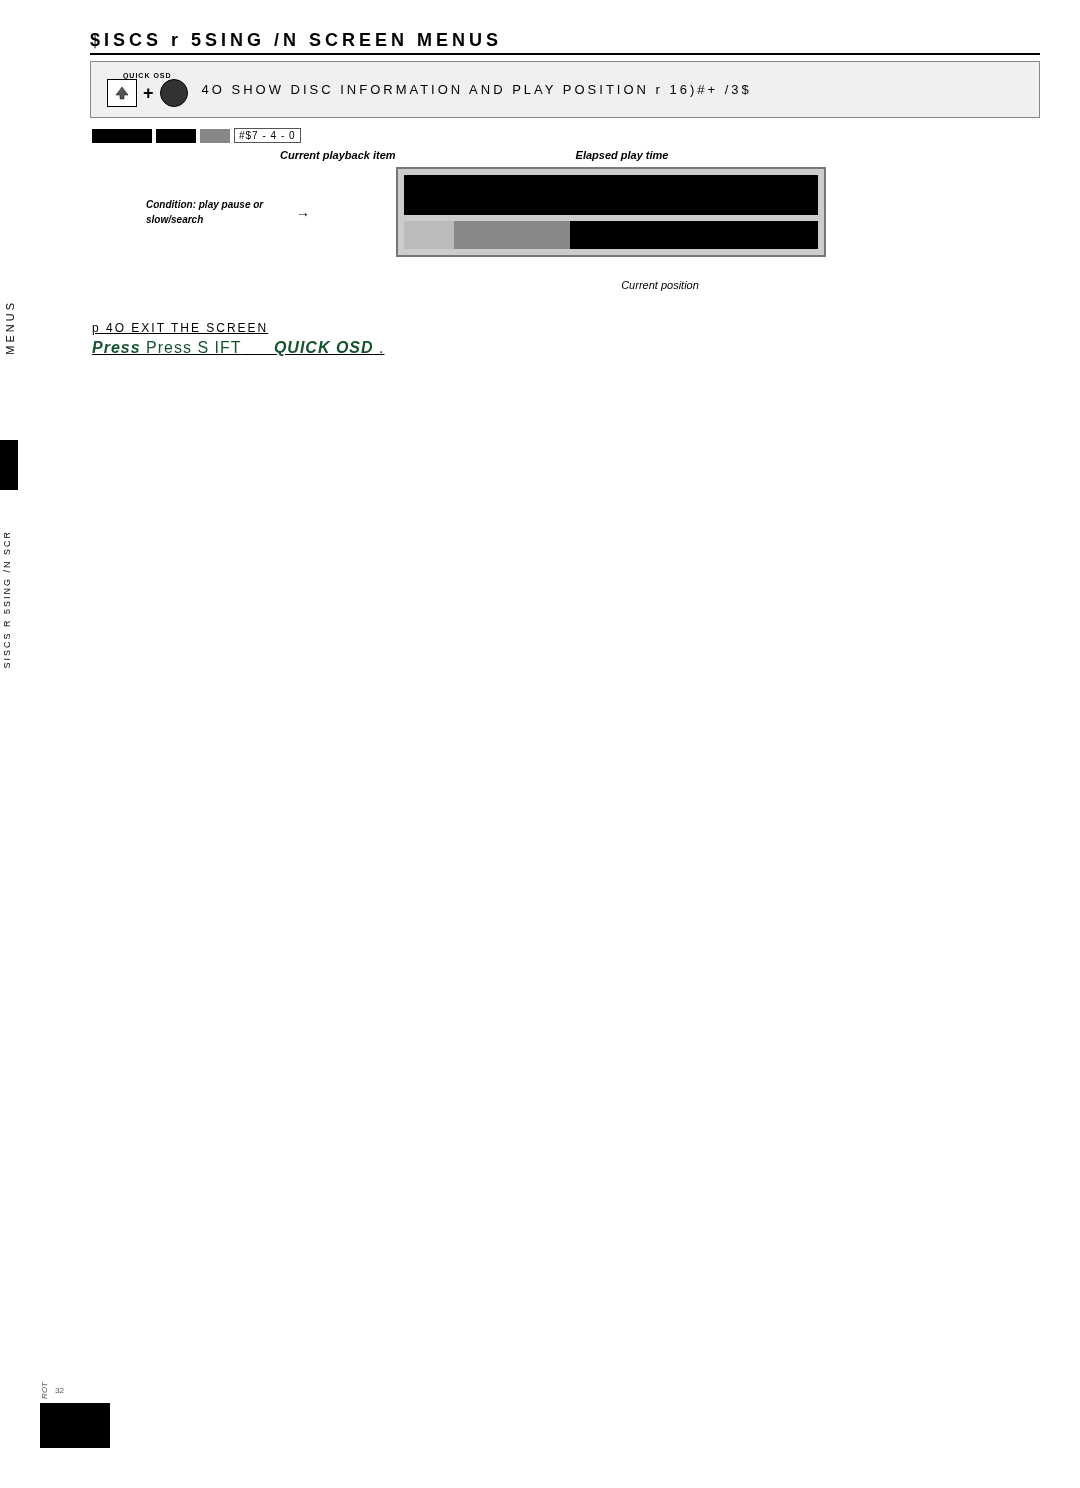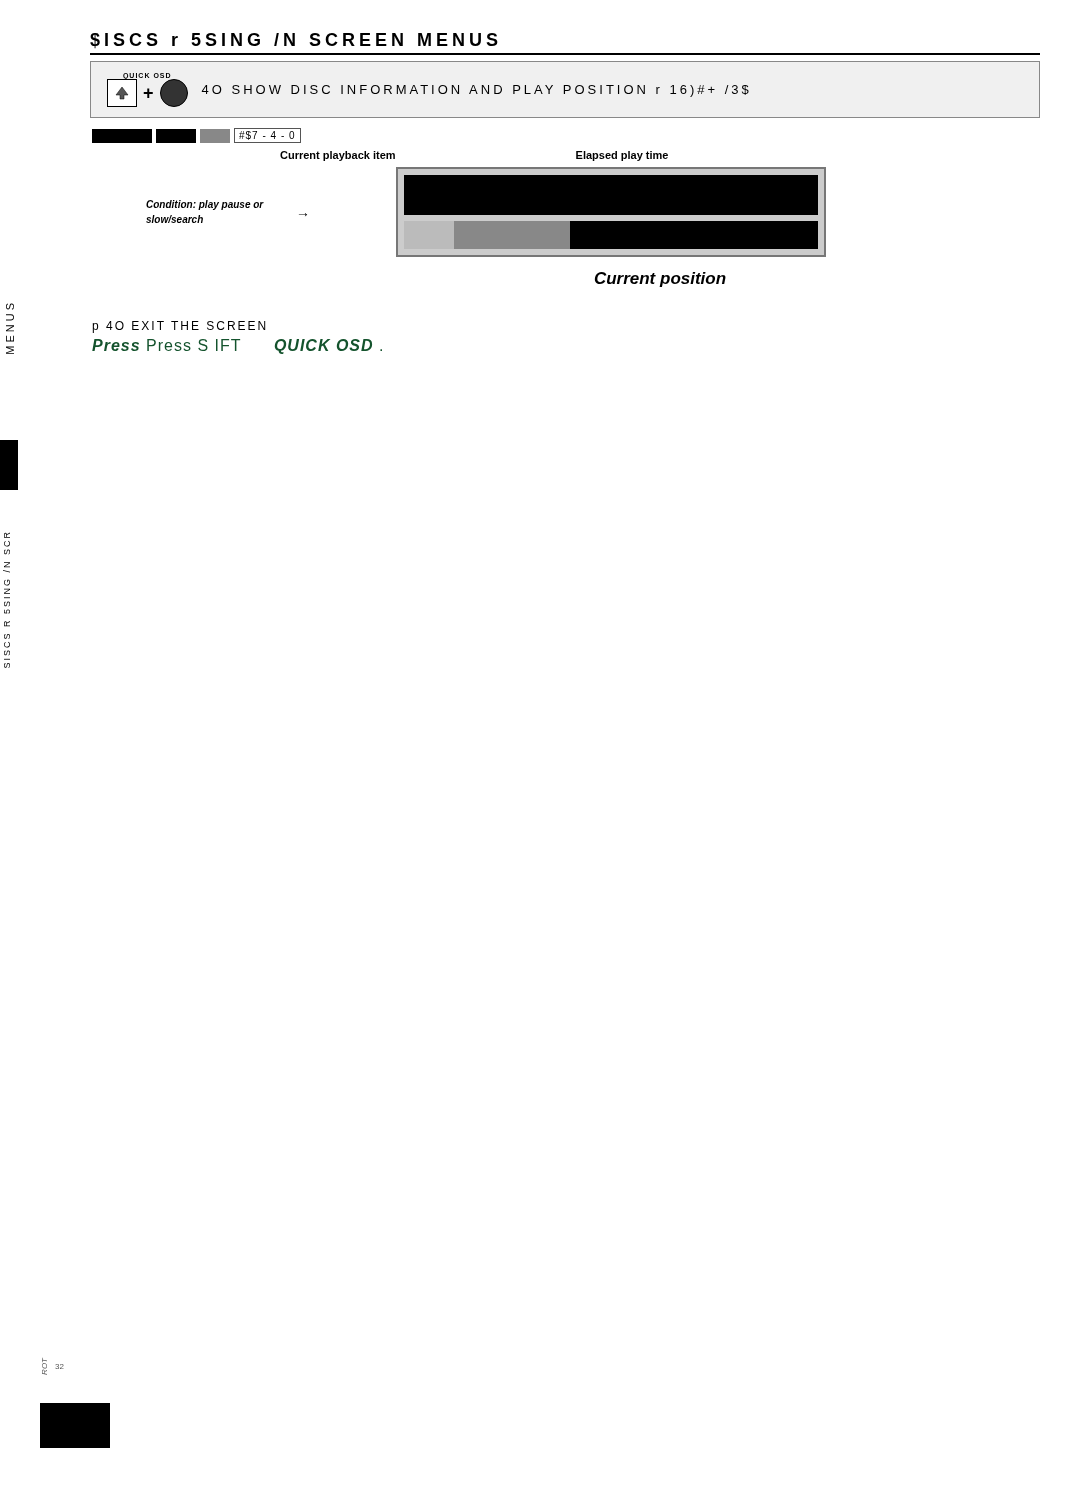"Current playback item" .diagram-label { font-style: none -> italic }
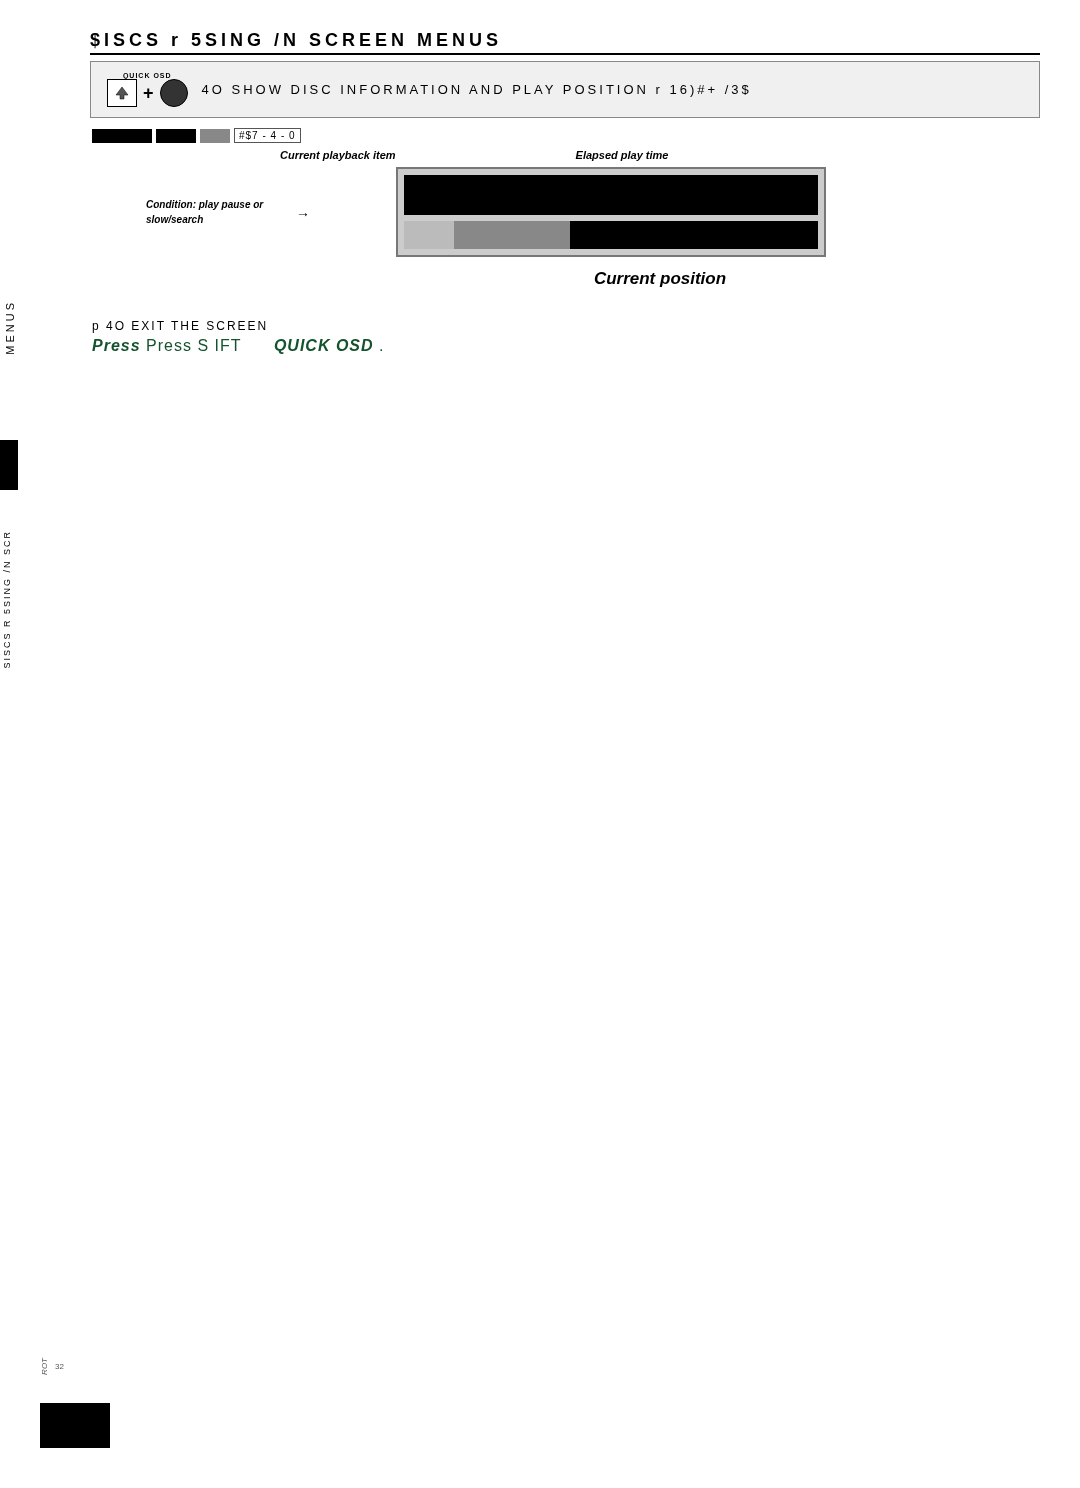"Current position" .current-position-label { font-size: 17px -> 11px; font-weight: bold -> normal; margin-top: 12px -> 22px }
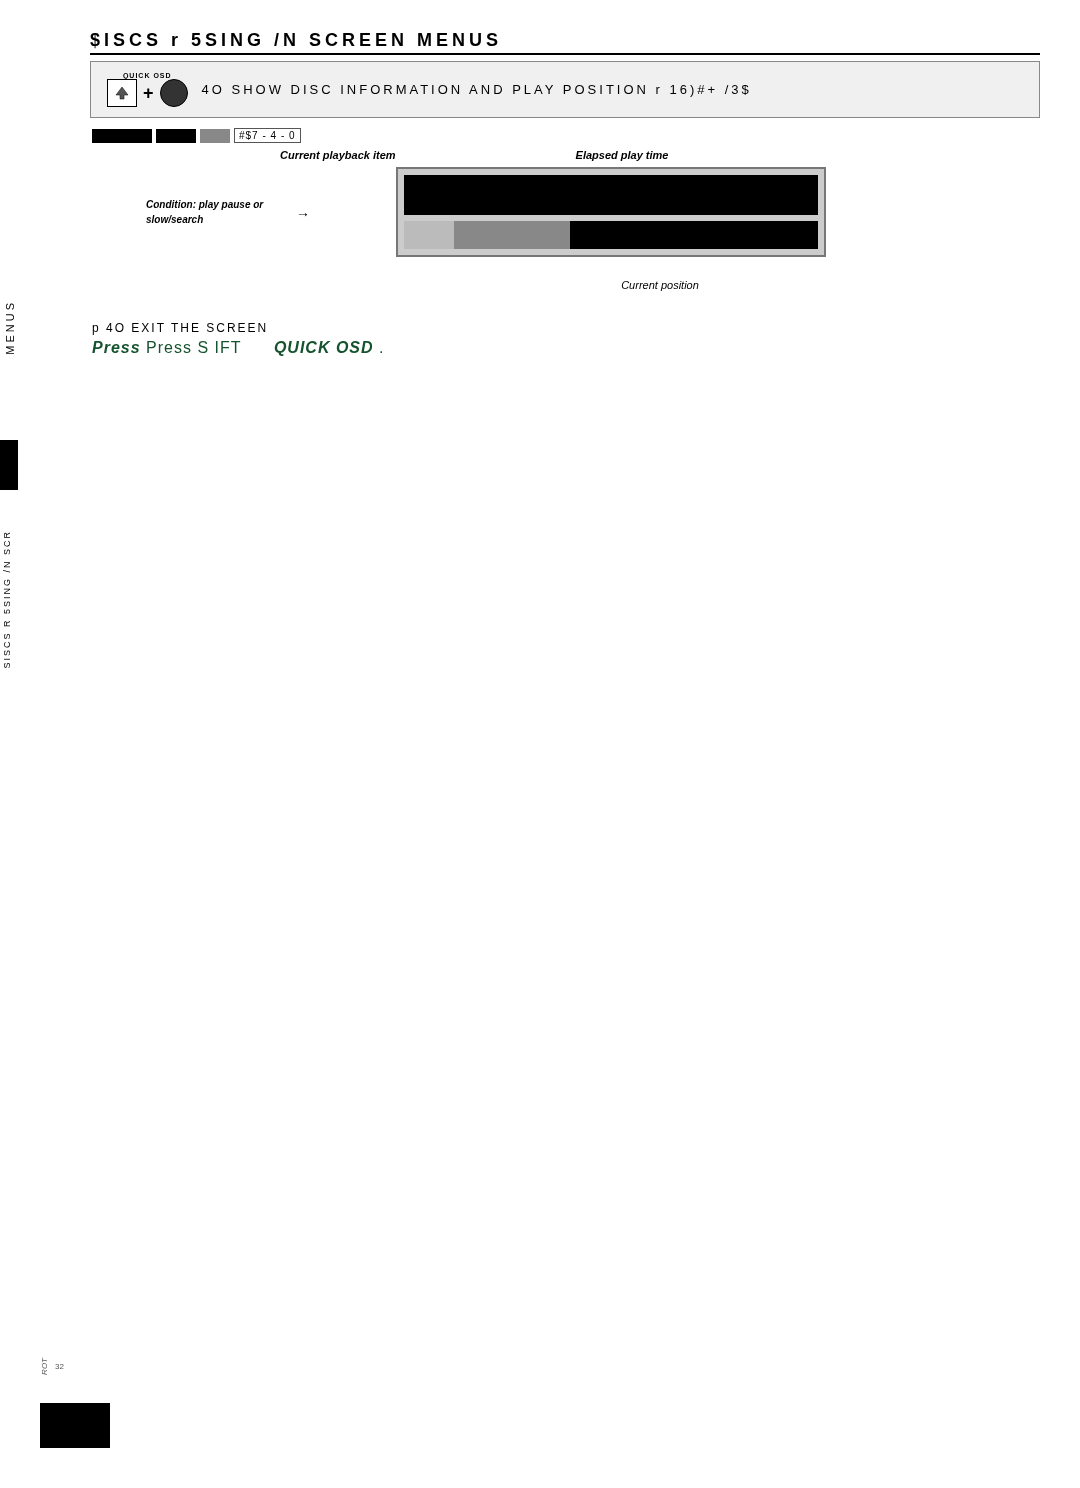"p 4O EXIT THE SCREEN" .step-section { text-decoration: none -> underline }
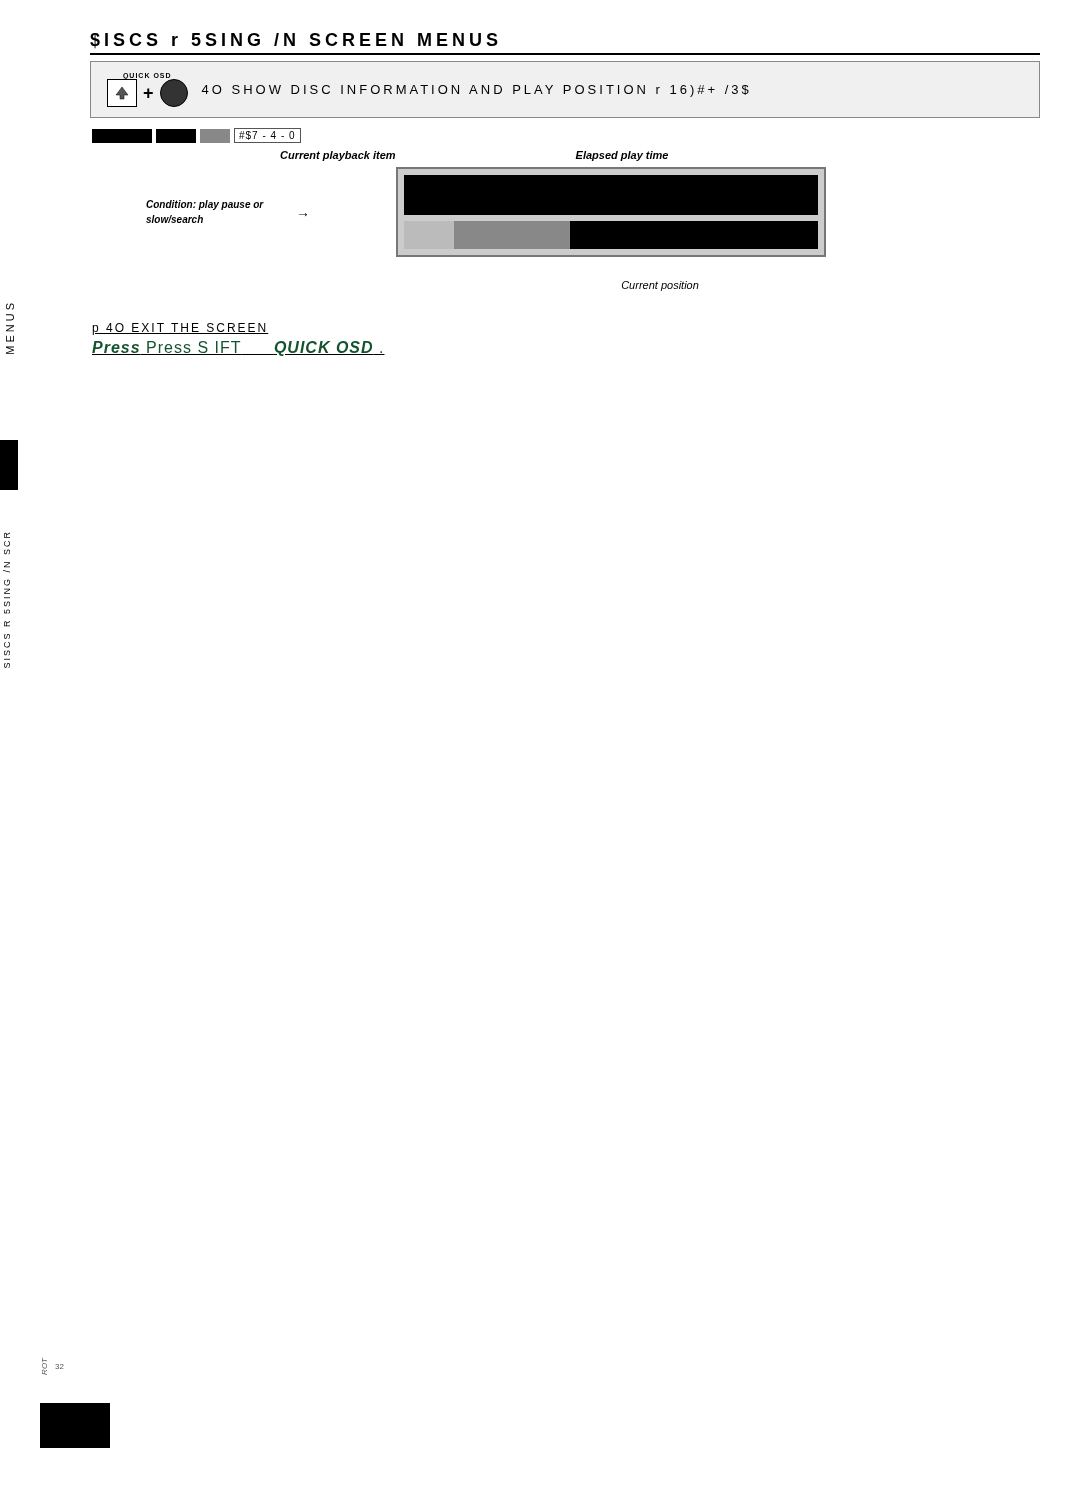"32" div { gap: 24px -> none }
